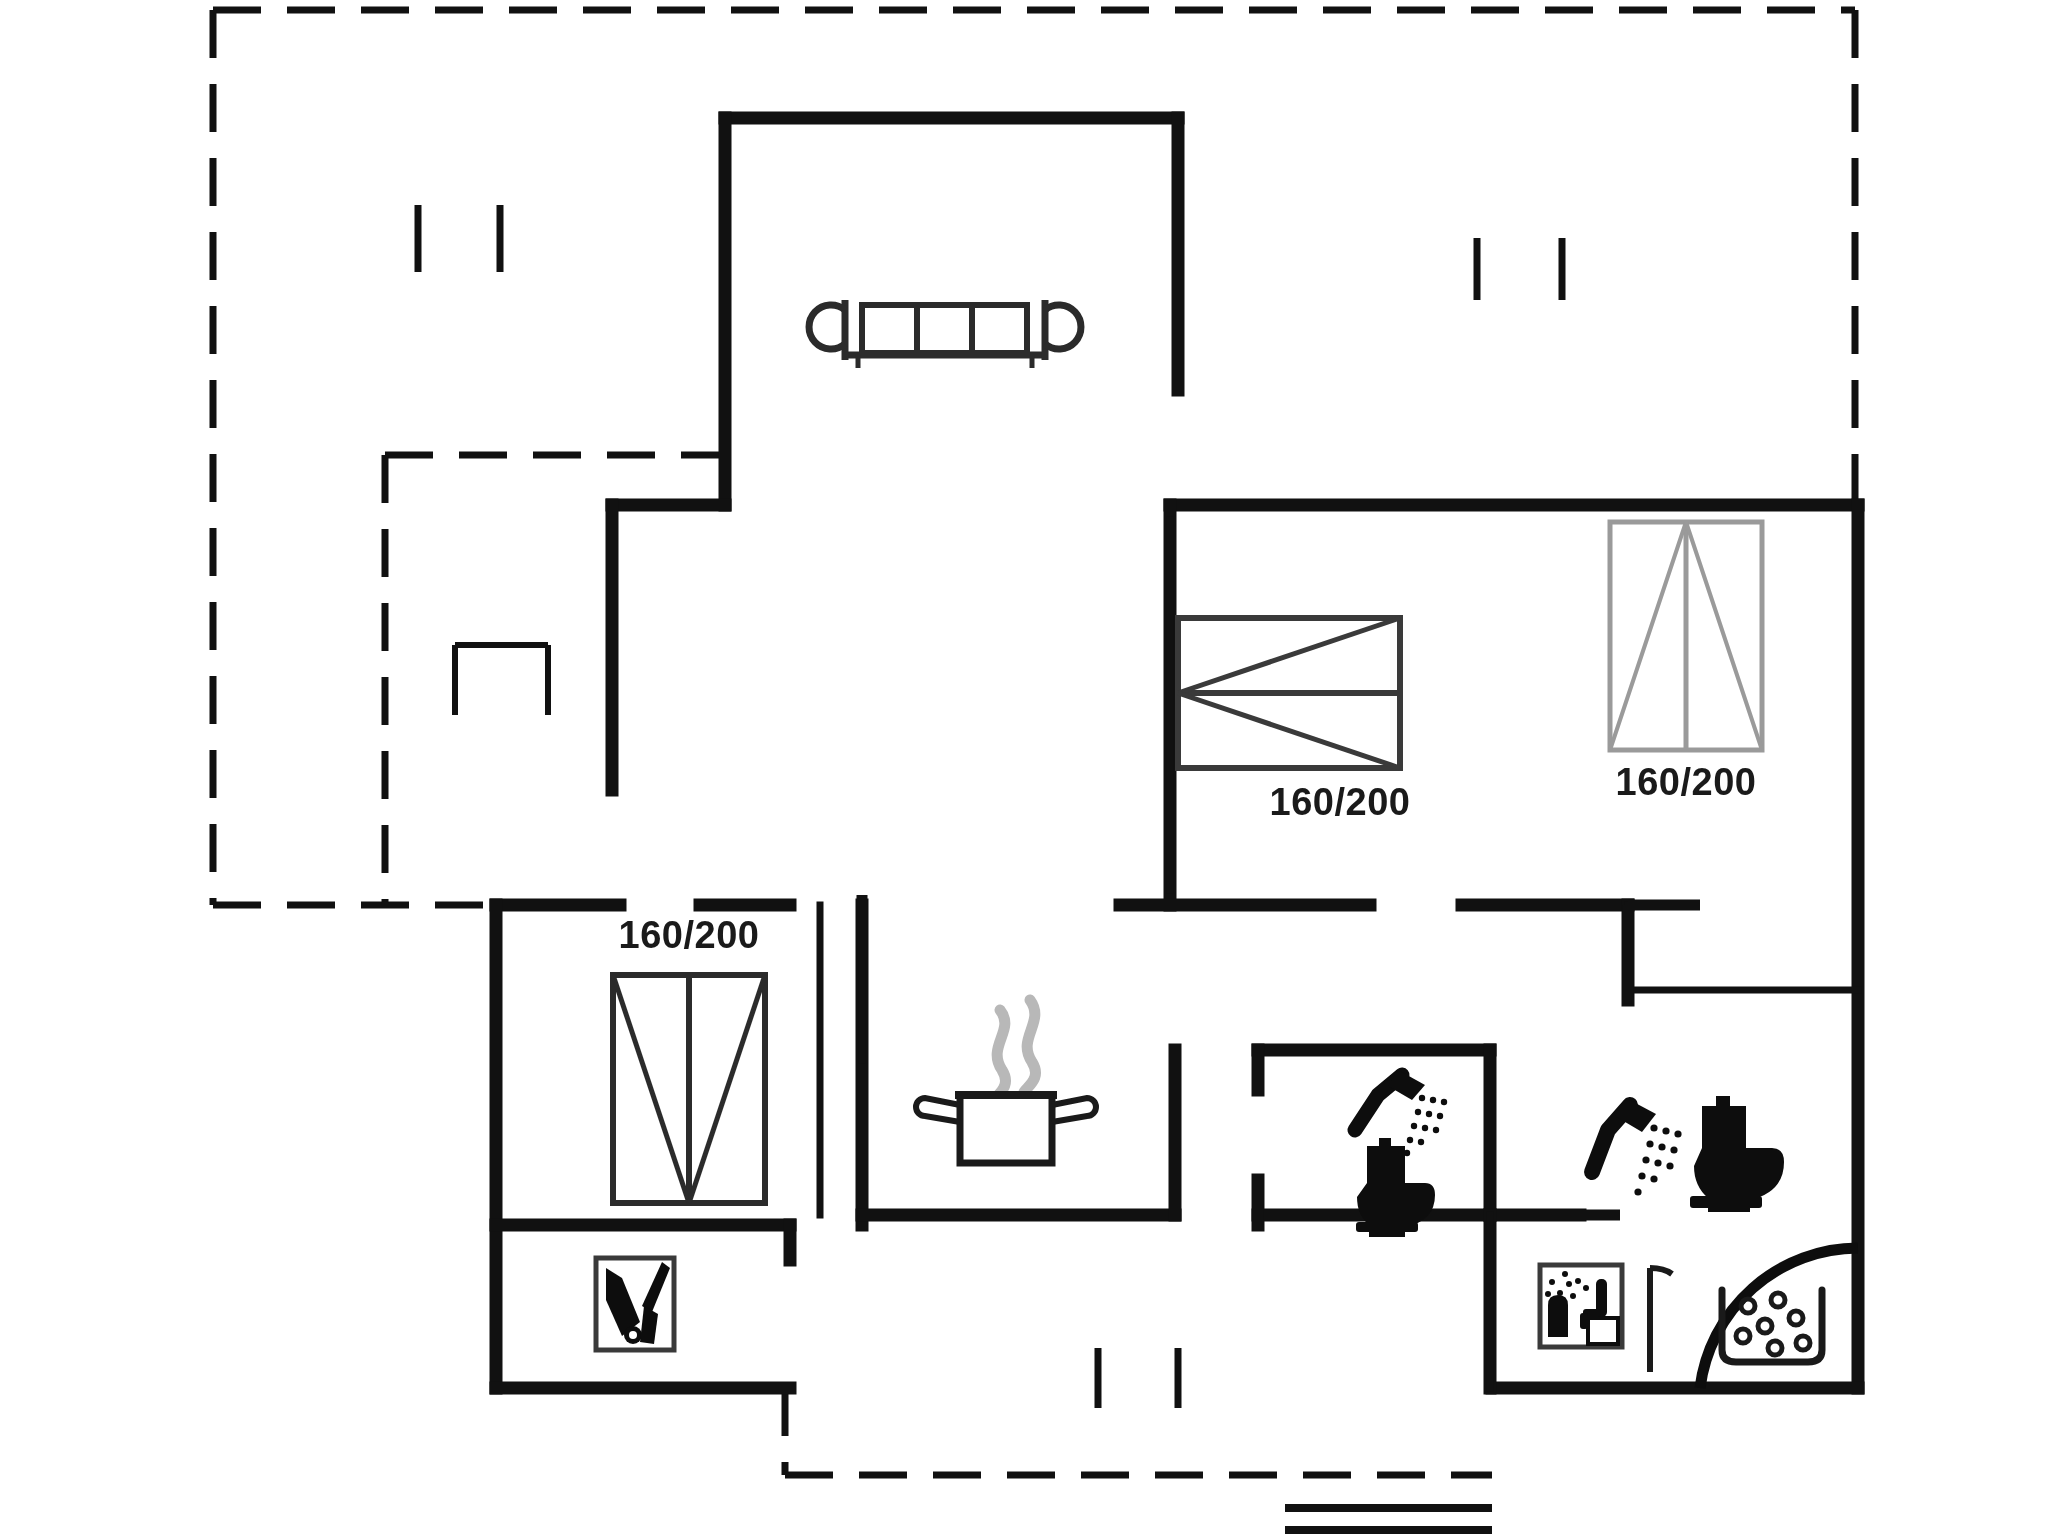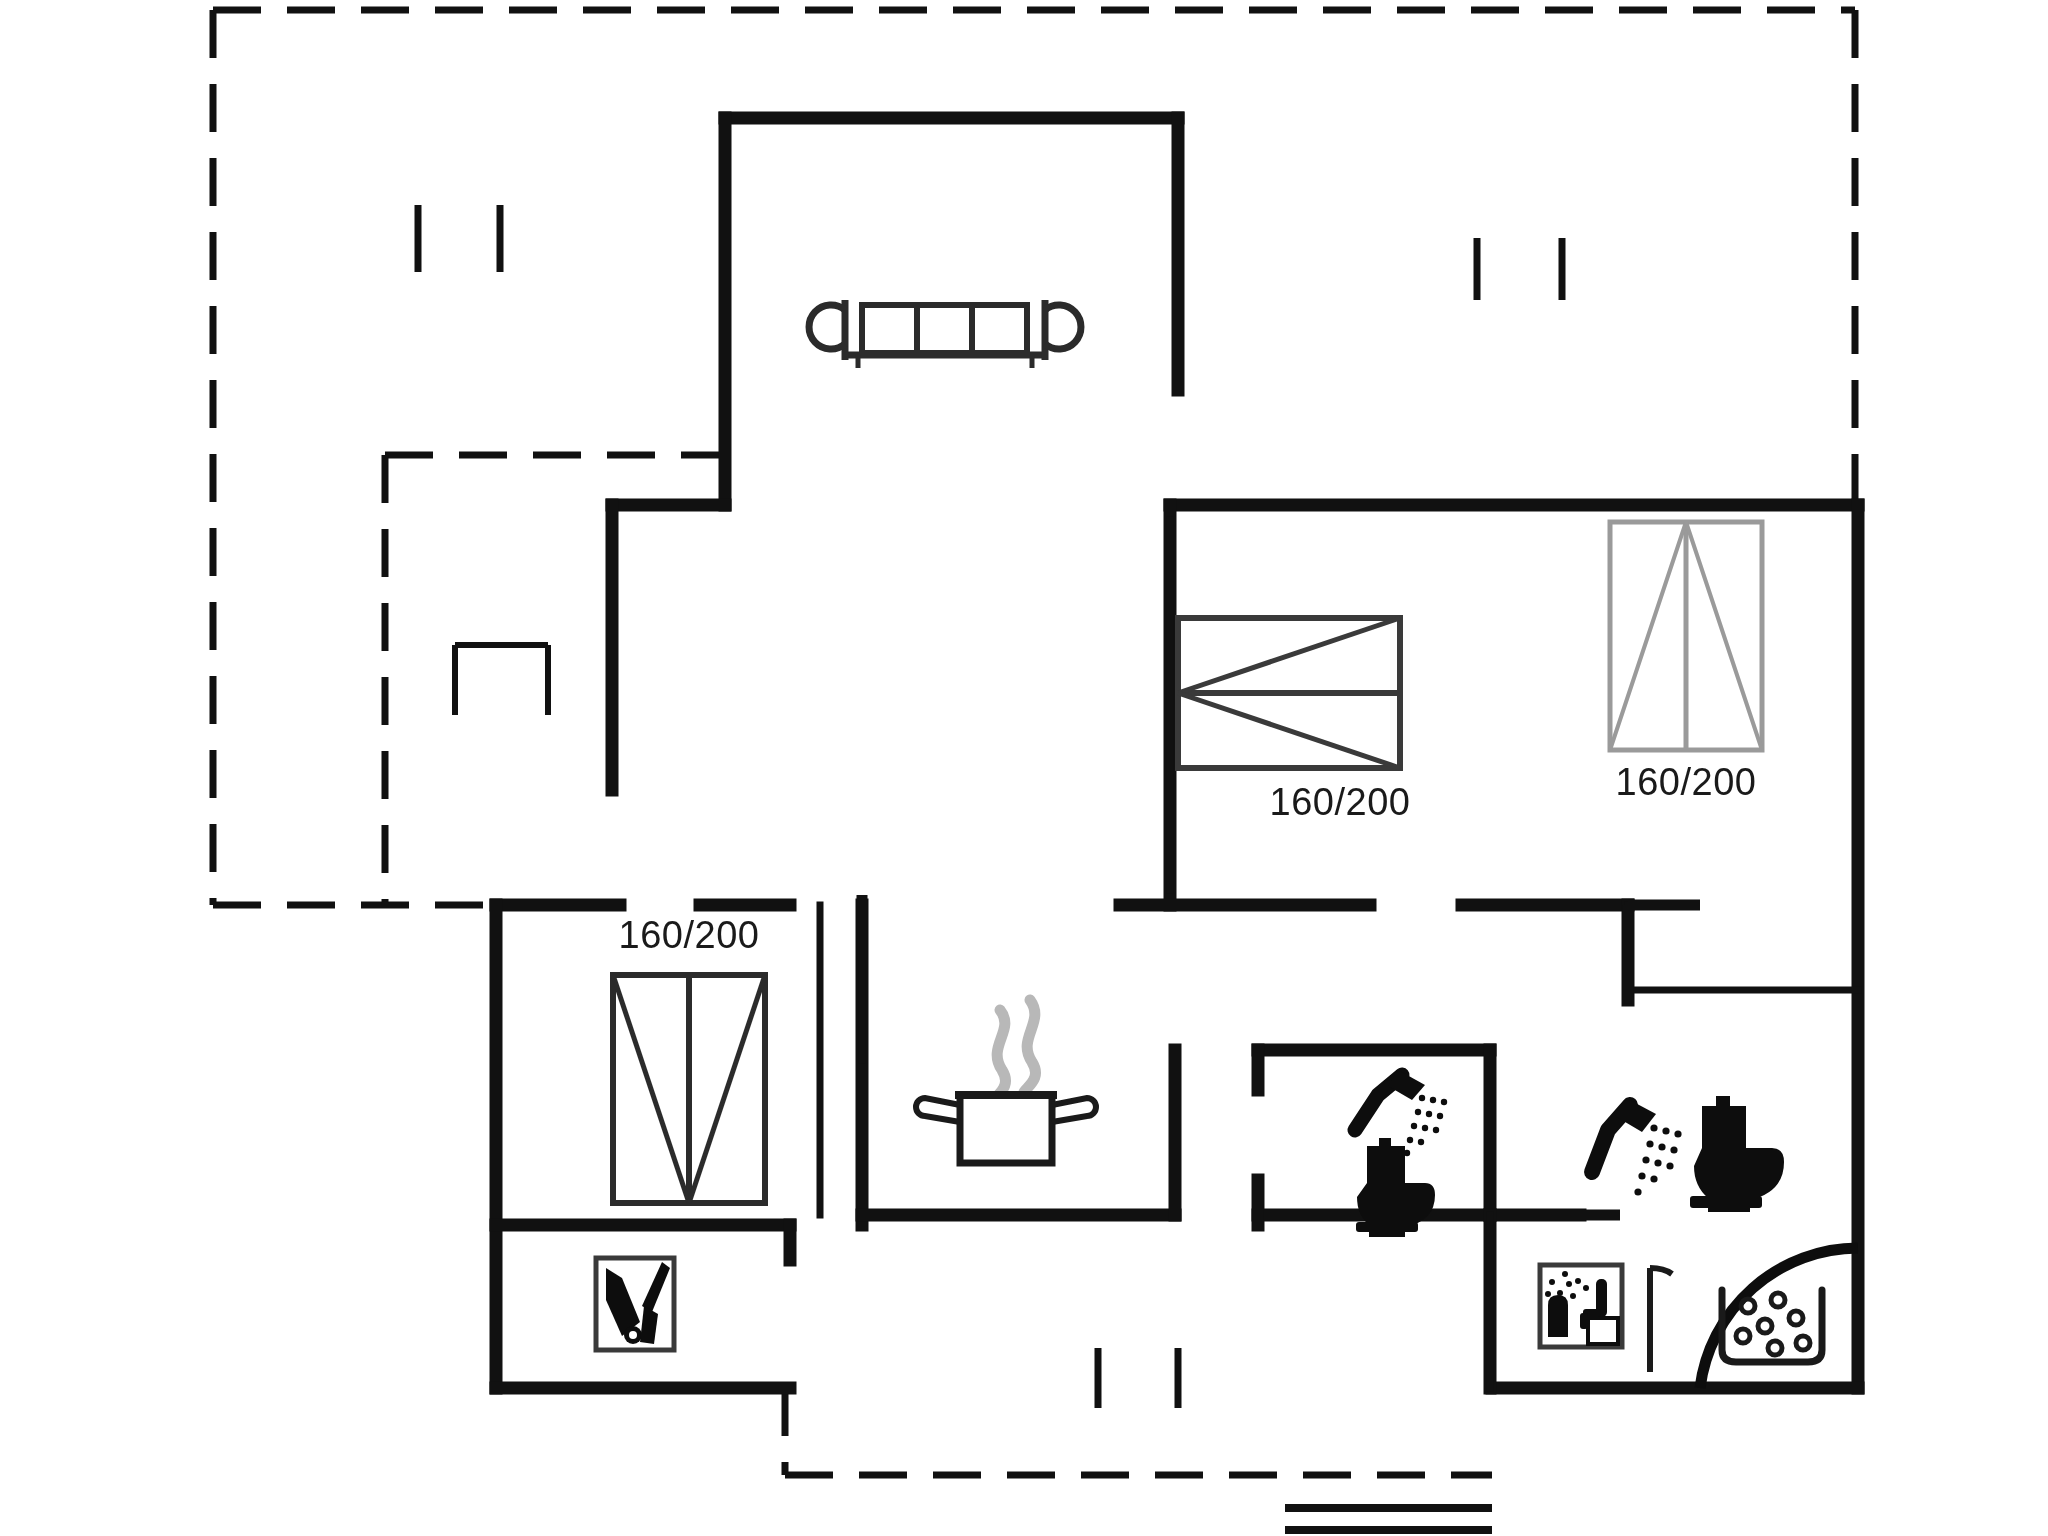"160/200" #plan-root { font-weight: none -> bold }
